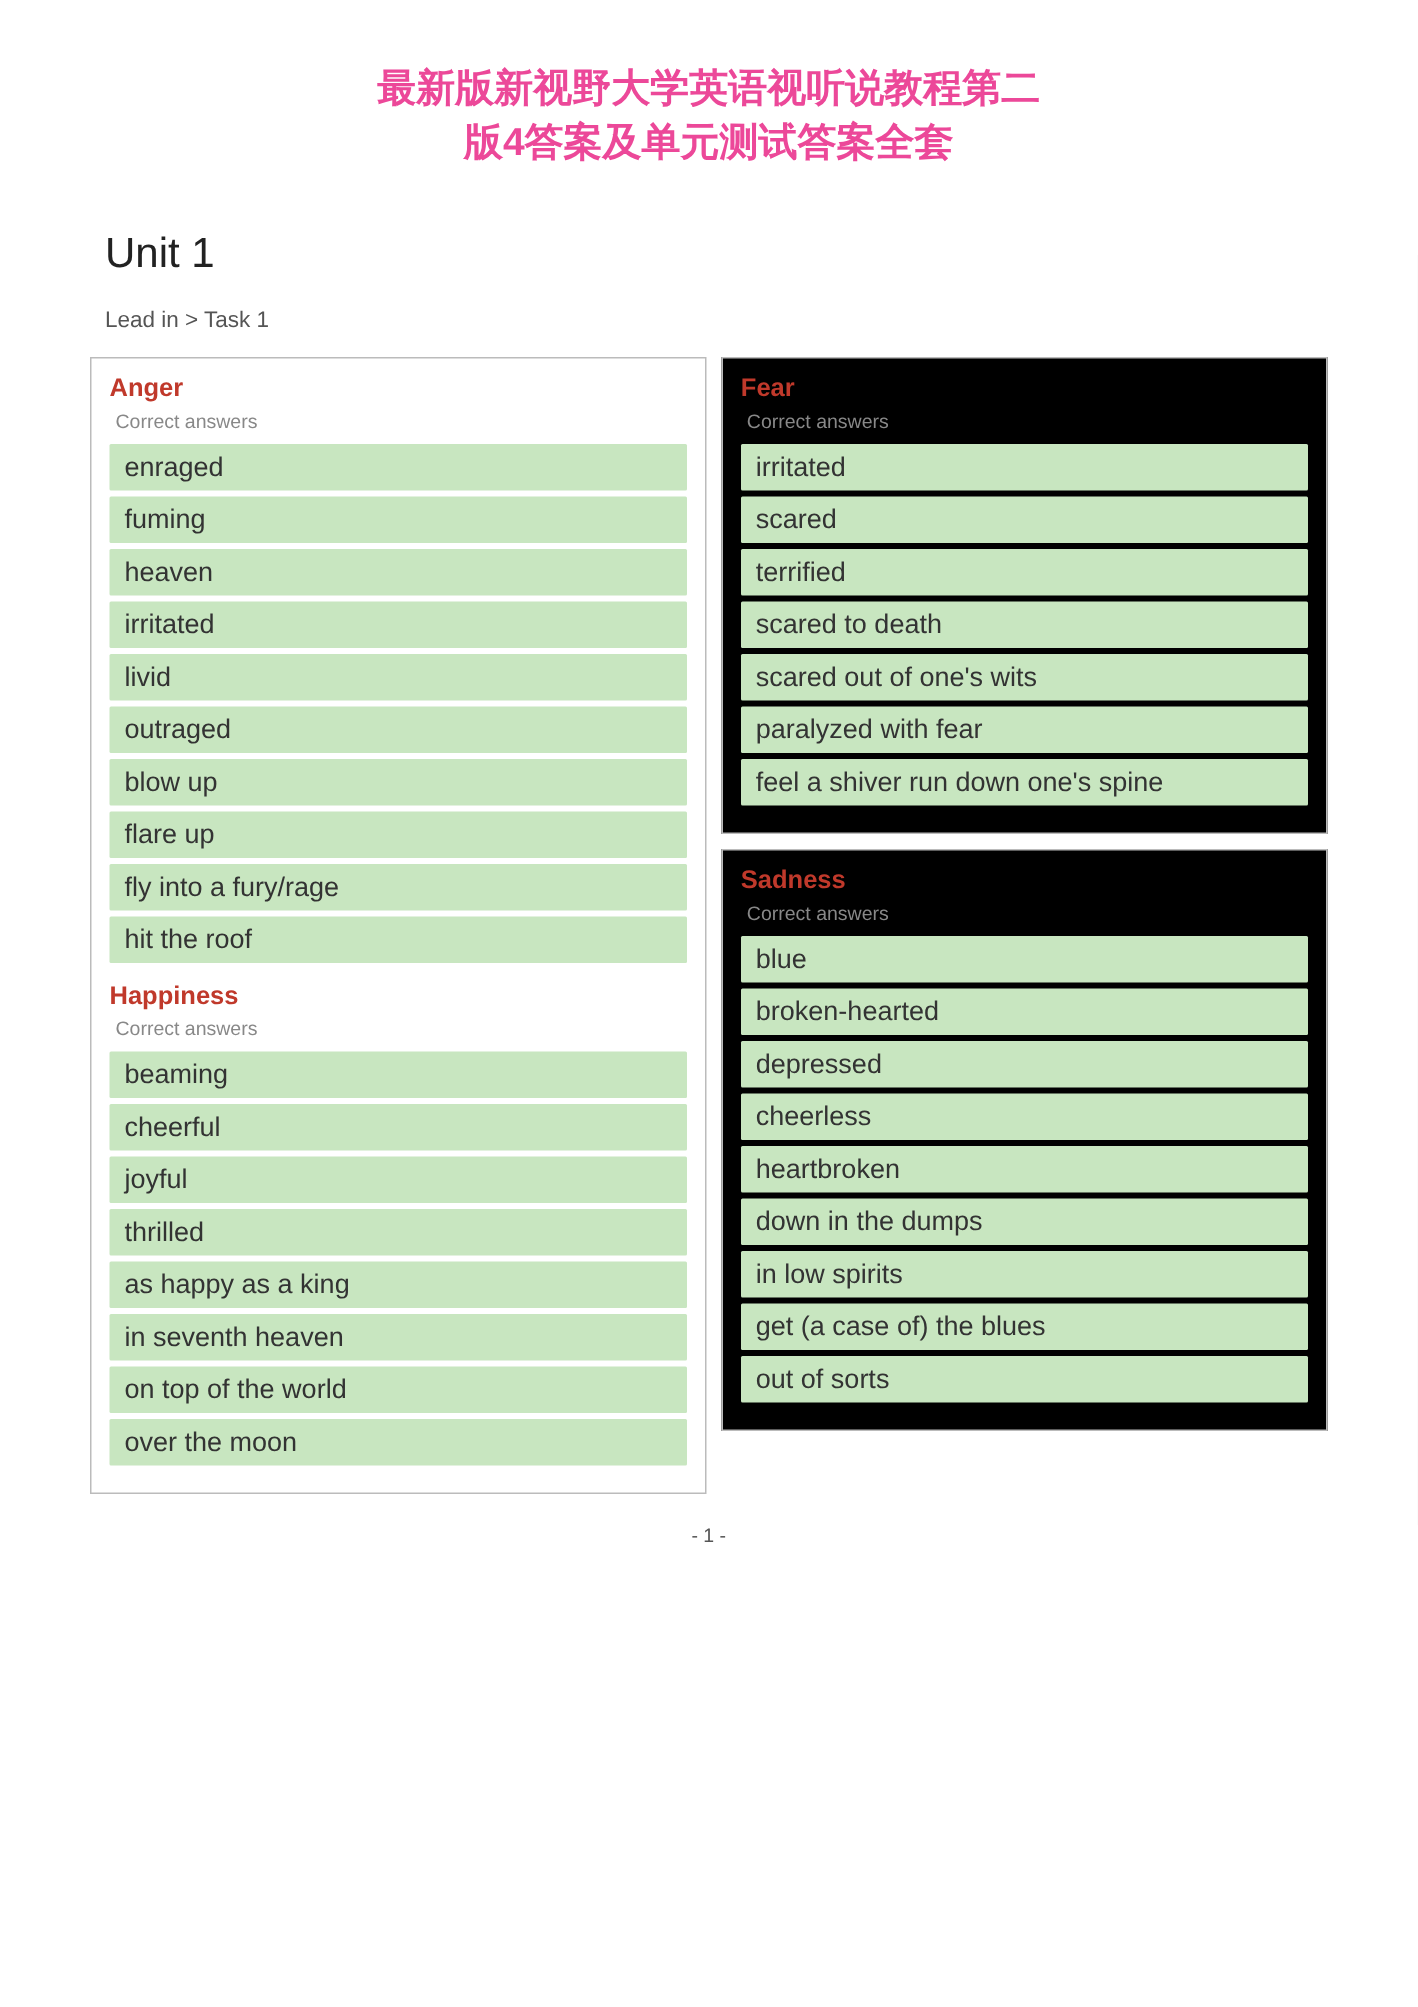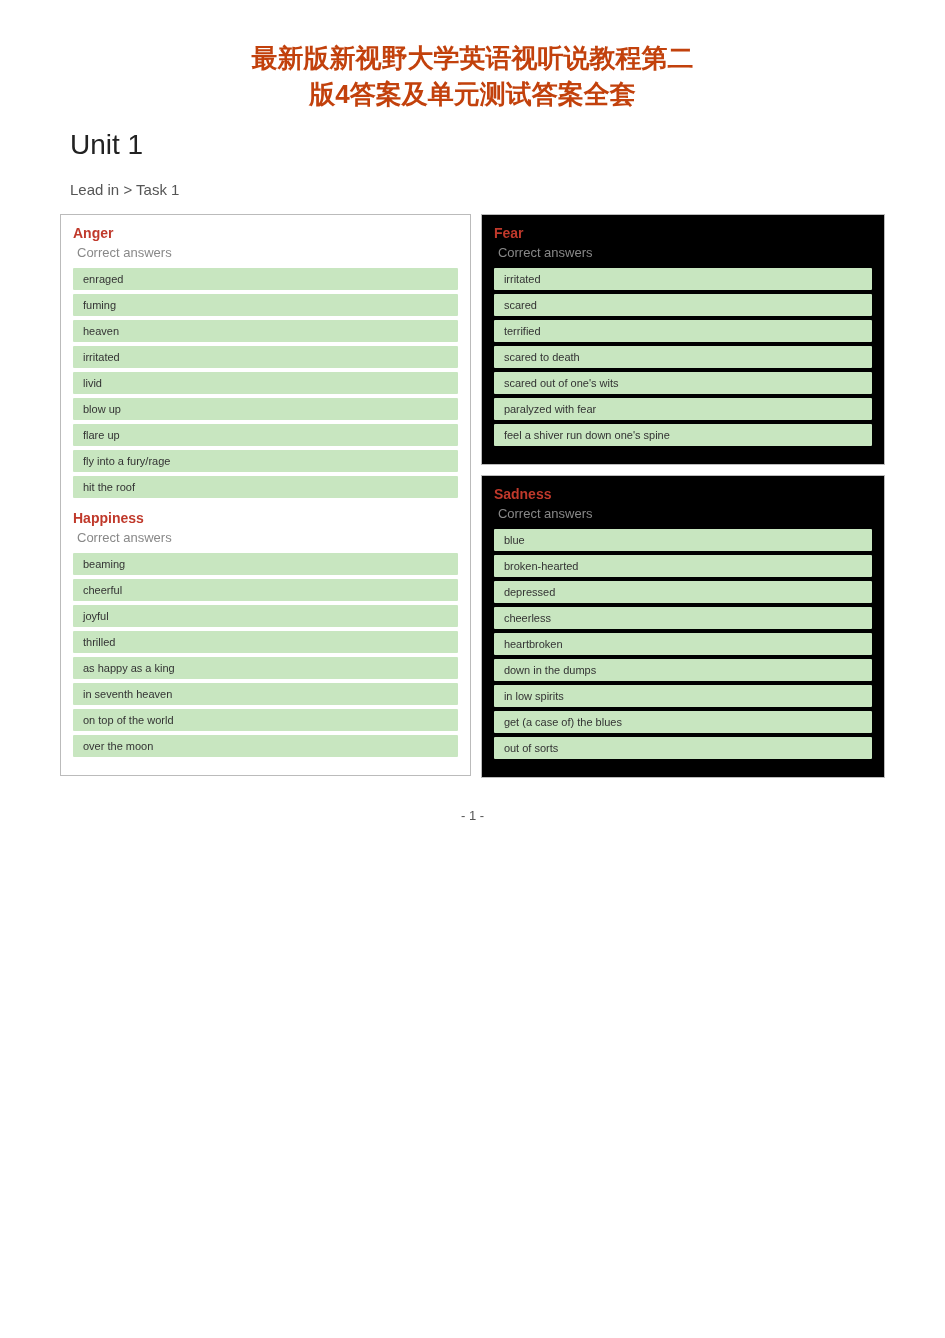"最新版新视野大学英语视听说教程第二" .main-title { color: #c2410c -> #ec4899; margin-bottom: 16px -> 40px }
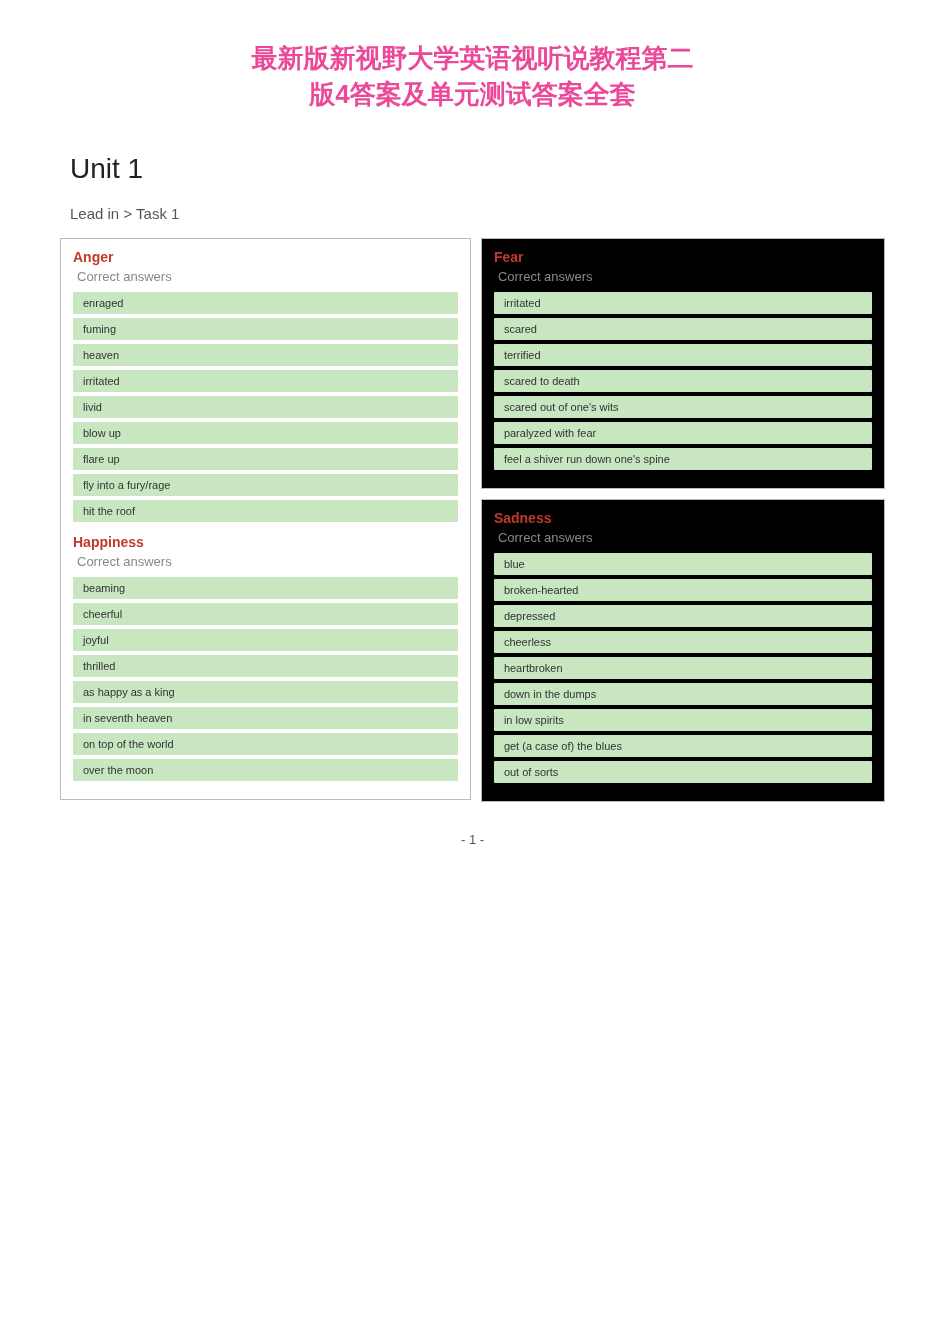"Anger" .category-title { font-size: 14px -> 17px }
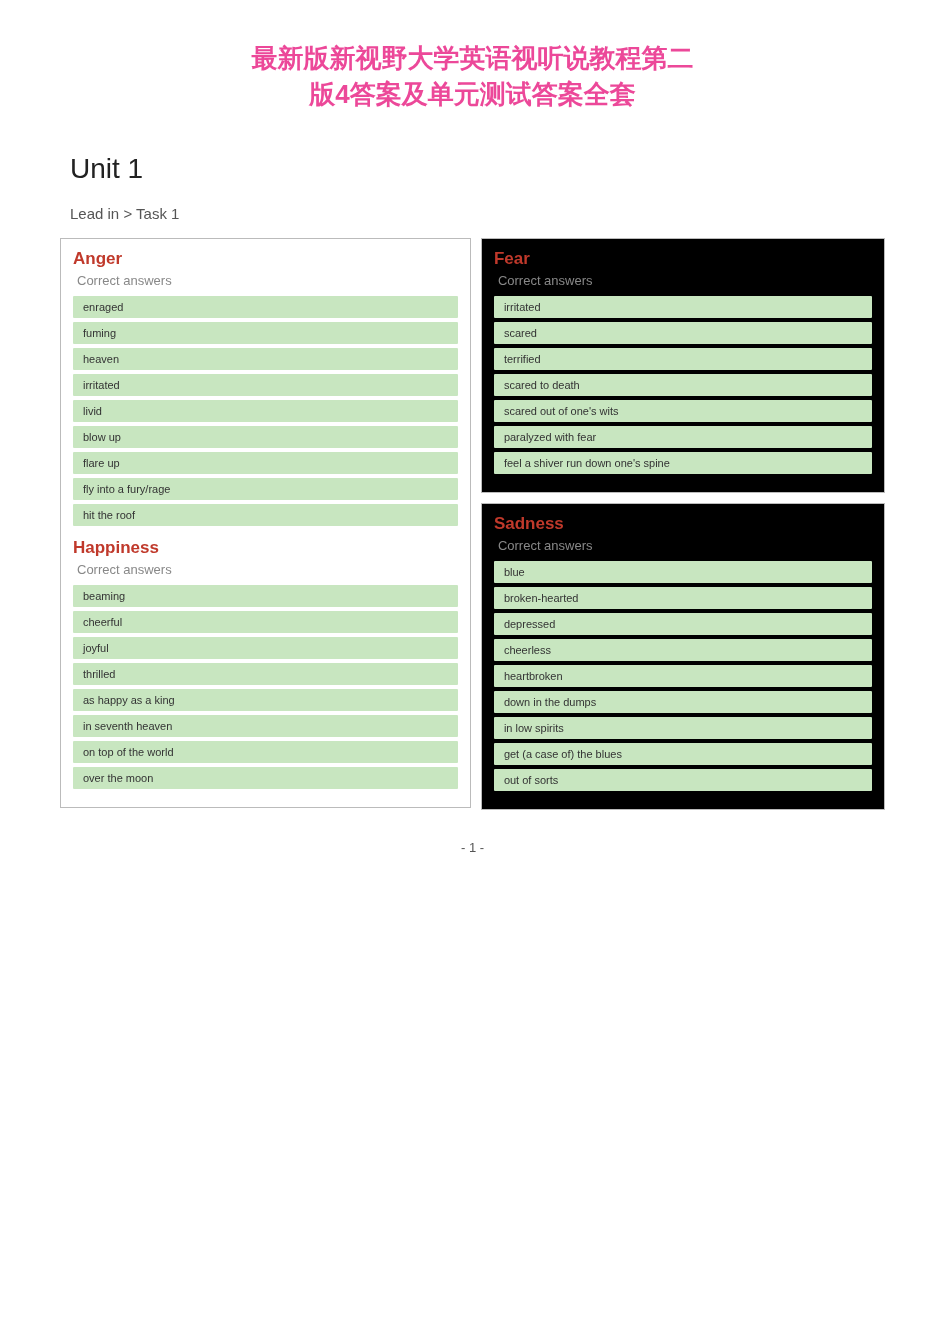"enraged" .answer-item { font-size: 11px -> 18px }
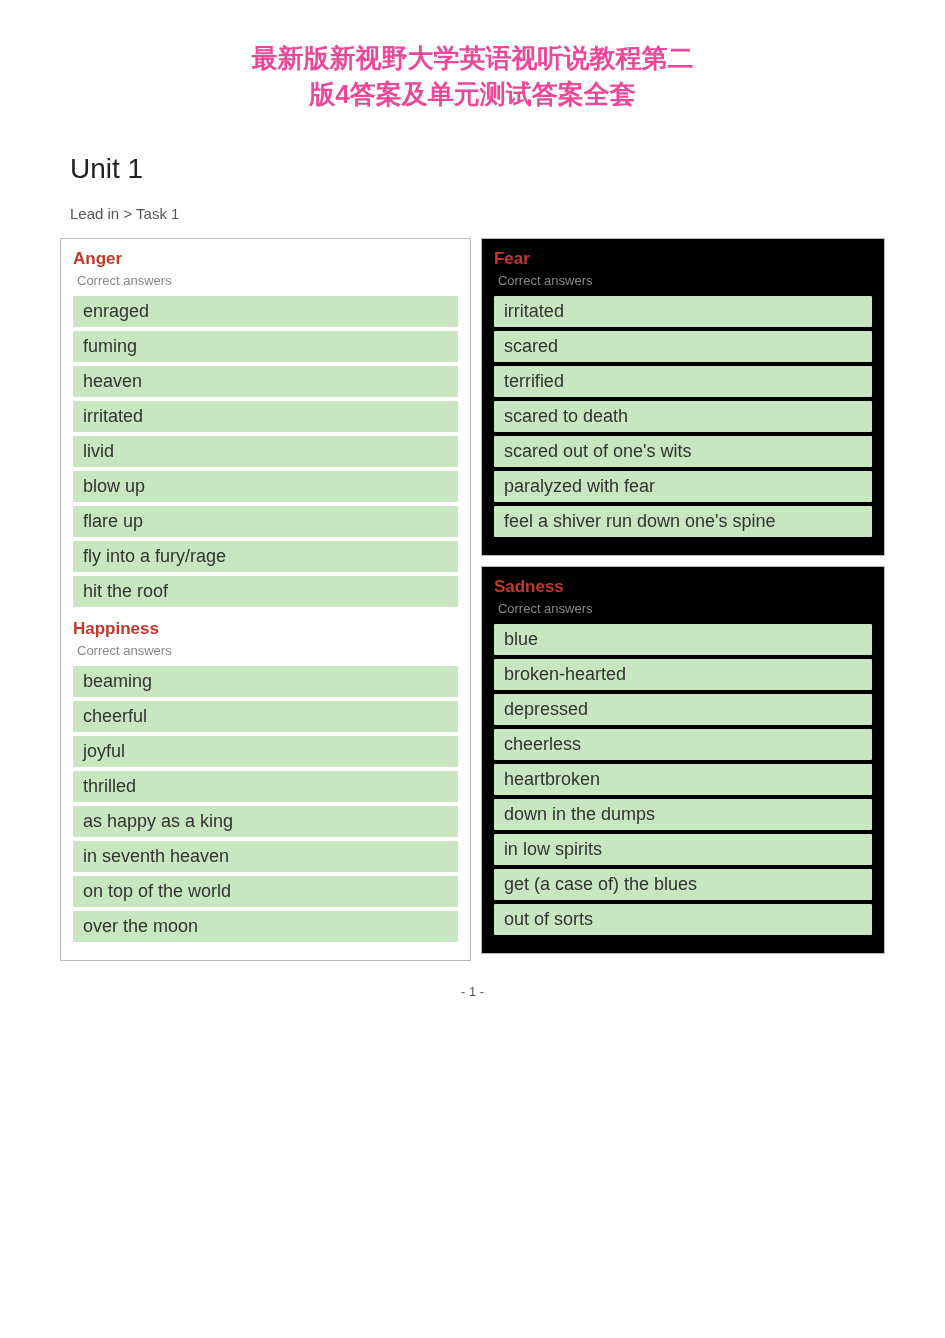"outraged" div.answer-item { html: none -> <div>outraged</div> }
